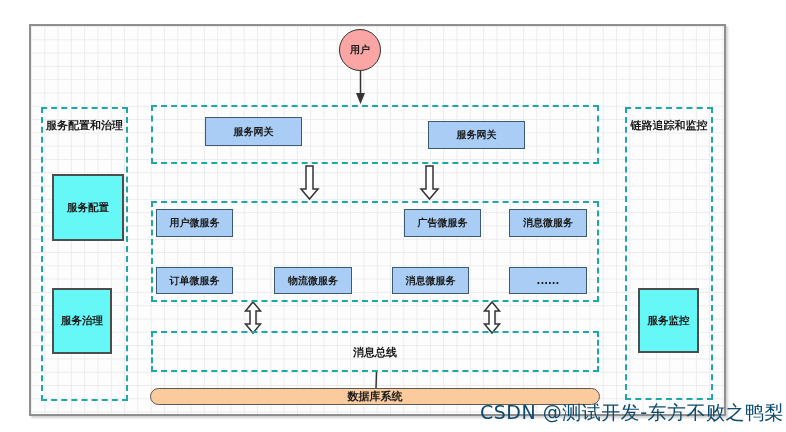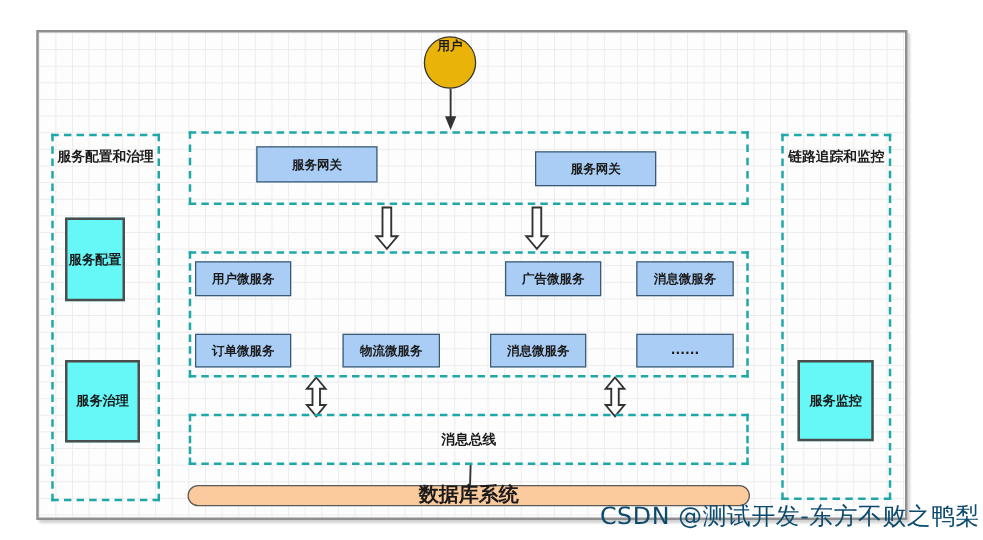"用户" .user-circle { align-items: flex-start -> center; background: #eab308 -> #fca5a5 }
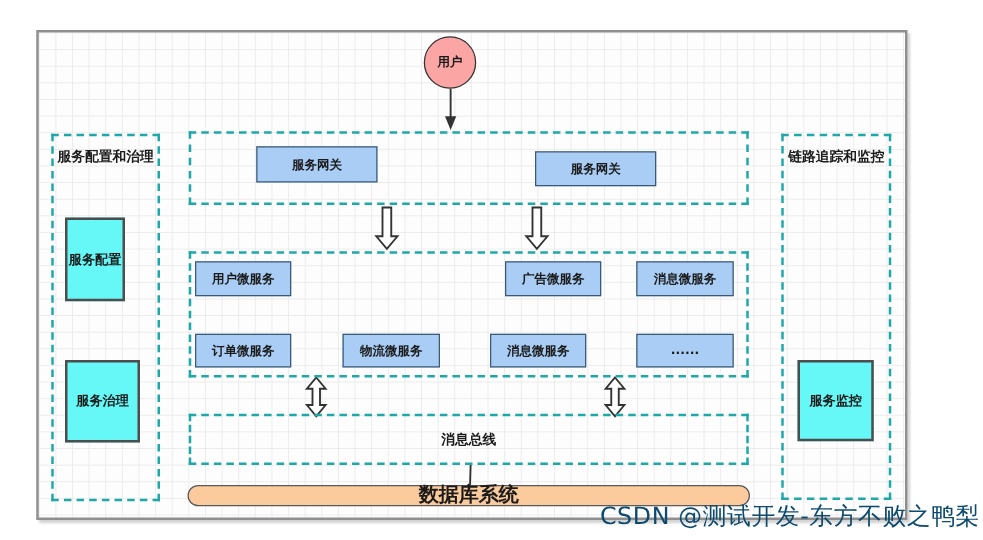"服务配置" div.node { width: 48px -> 72px }
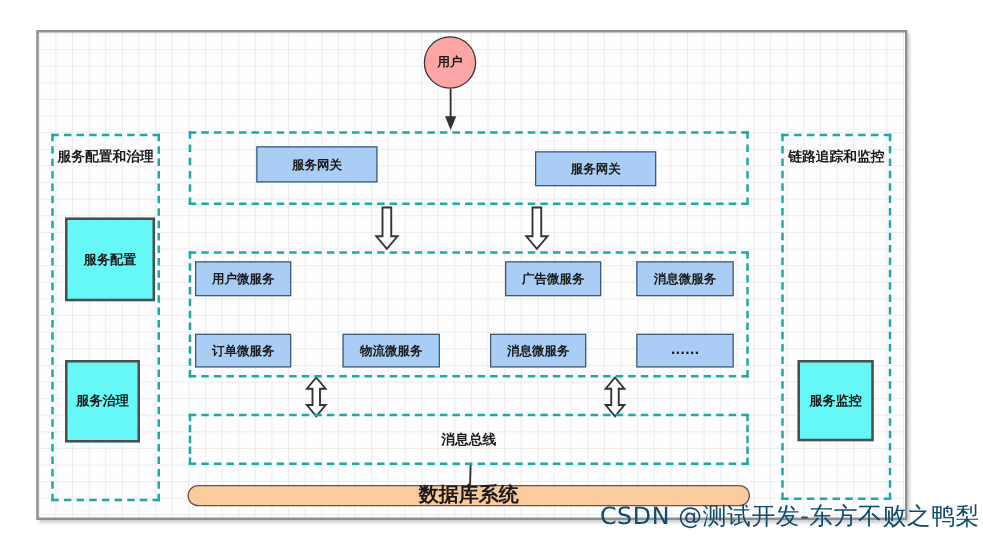"数据库系统" .db-pill { font-size: 16px -> 11px }
